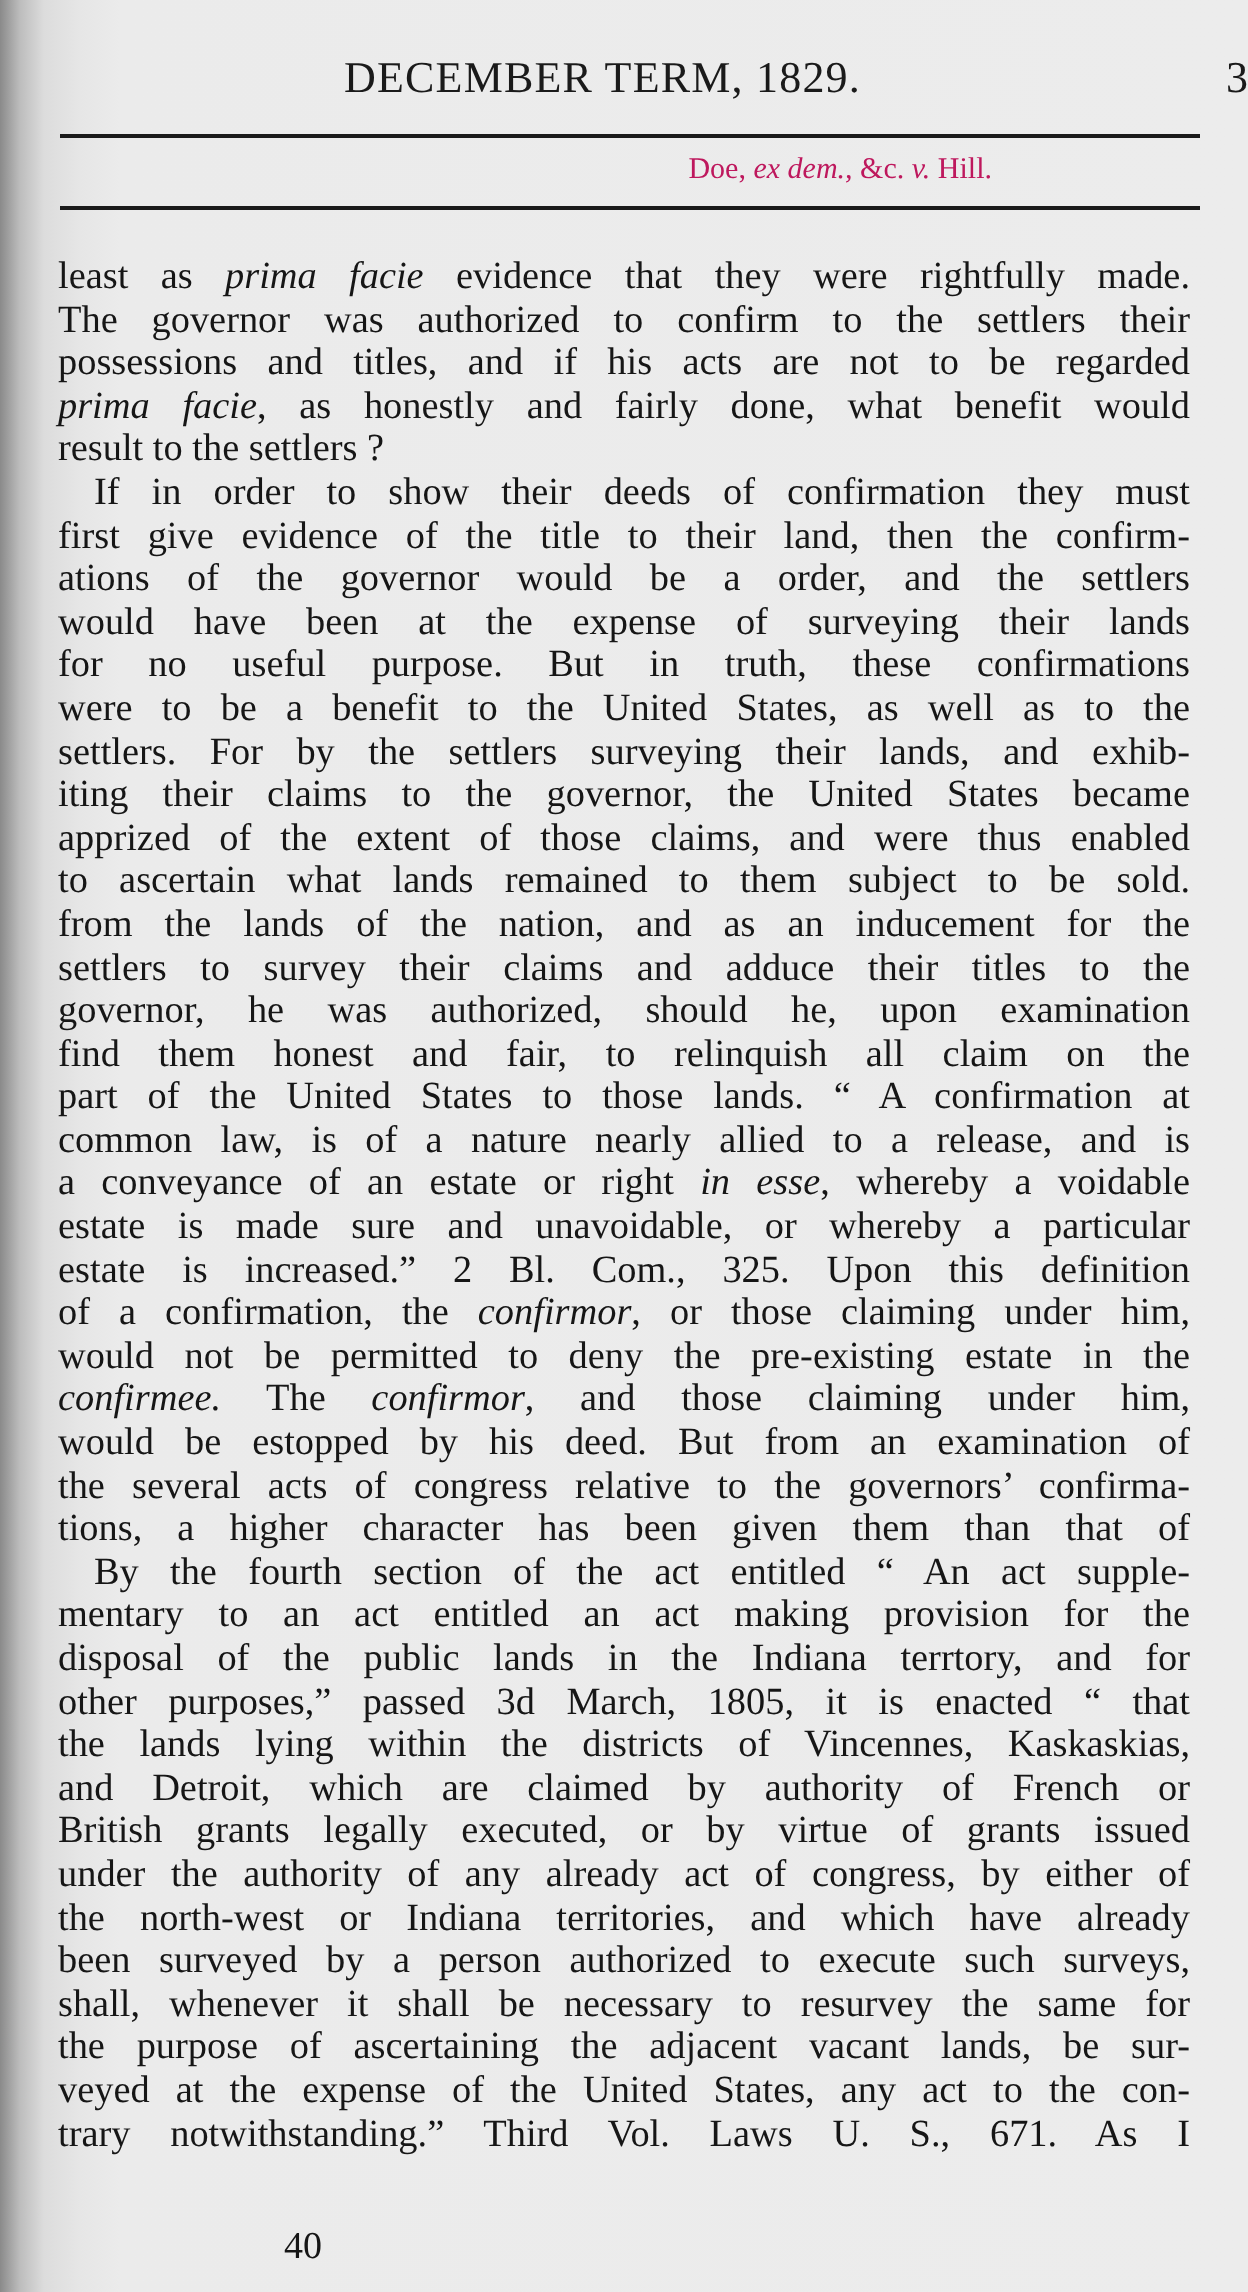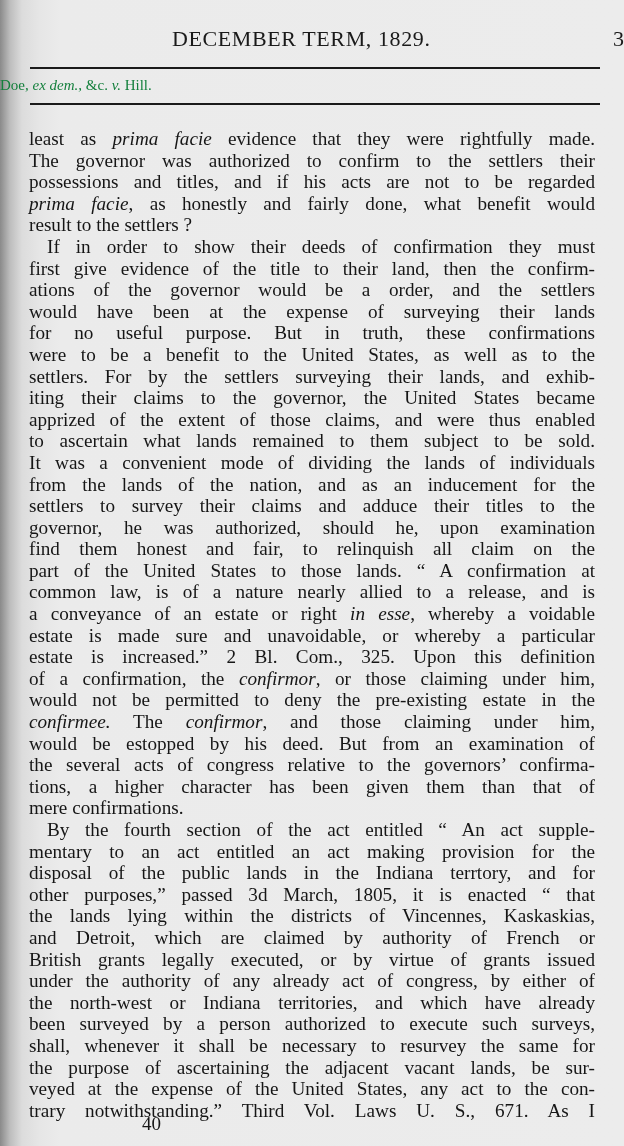"Doe, ex dem., &c. v." .case-caption { color: #15803d -> #be185d; text-align: left -> right }
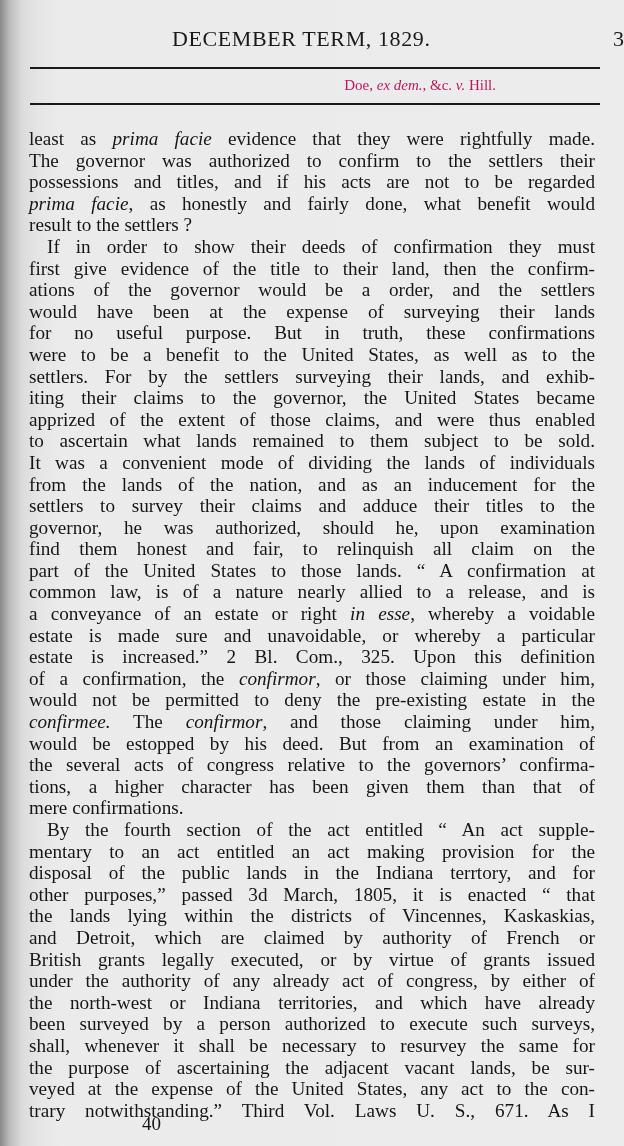"It was a convenient mode" div.line { html: <div><span>It was a convenient mode of dividing the lands of individuals</span></div> -> none }
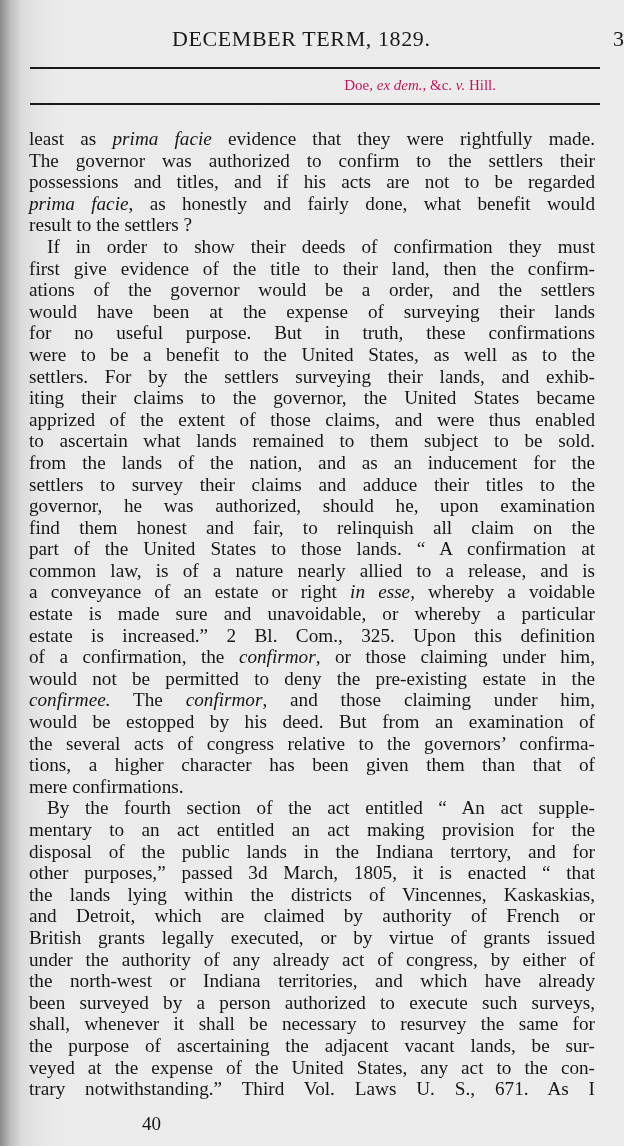"mere confirmations." div.line { html: <div><span>mere confirmations.</span></div> -> none }
